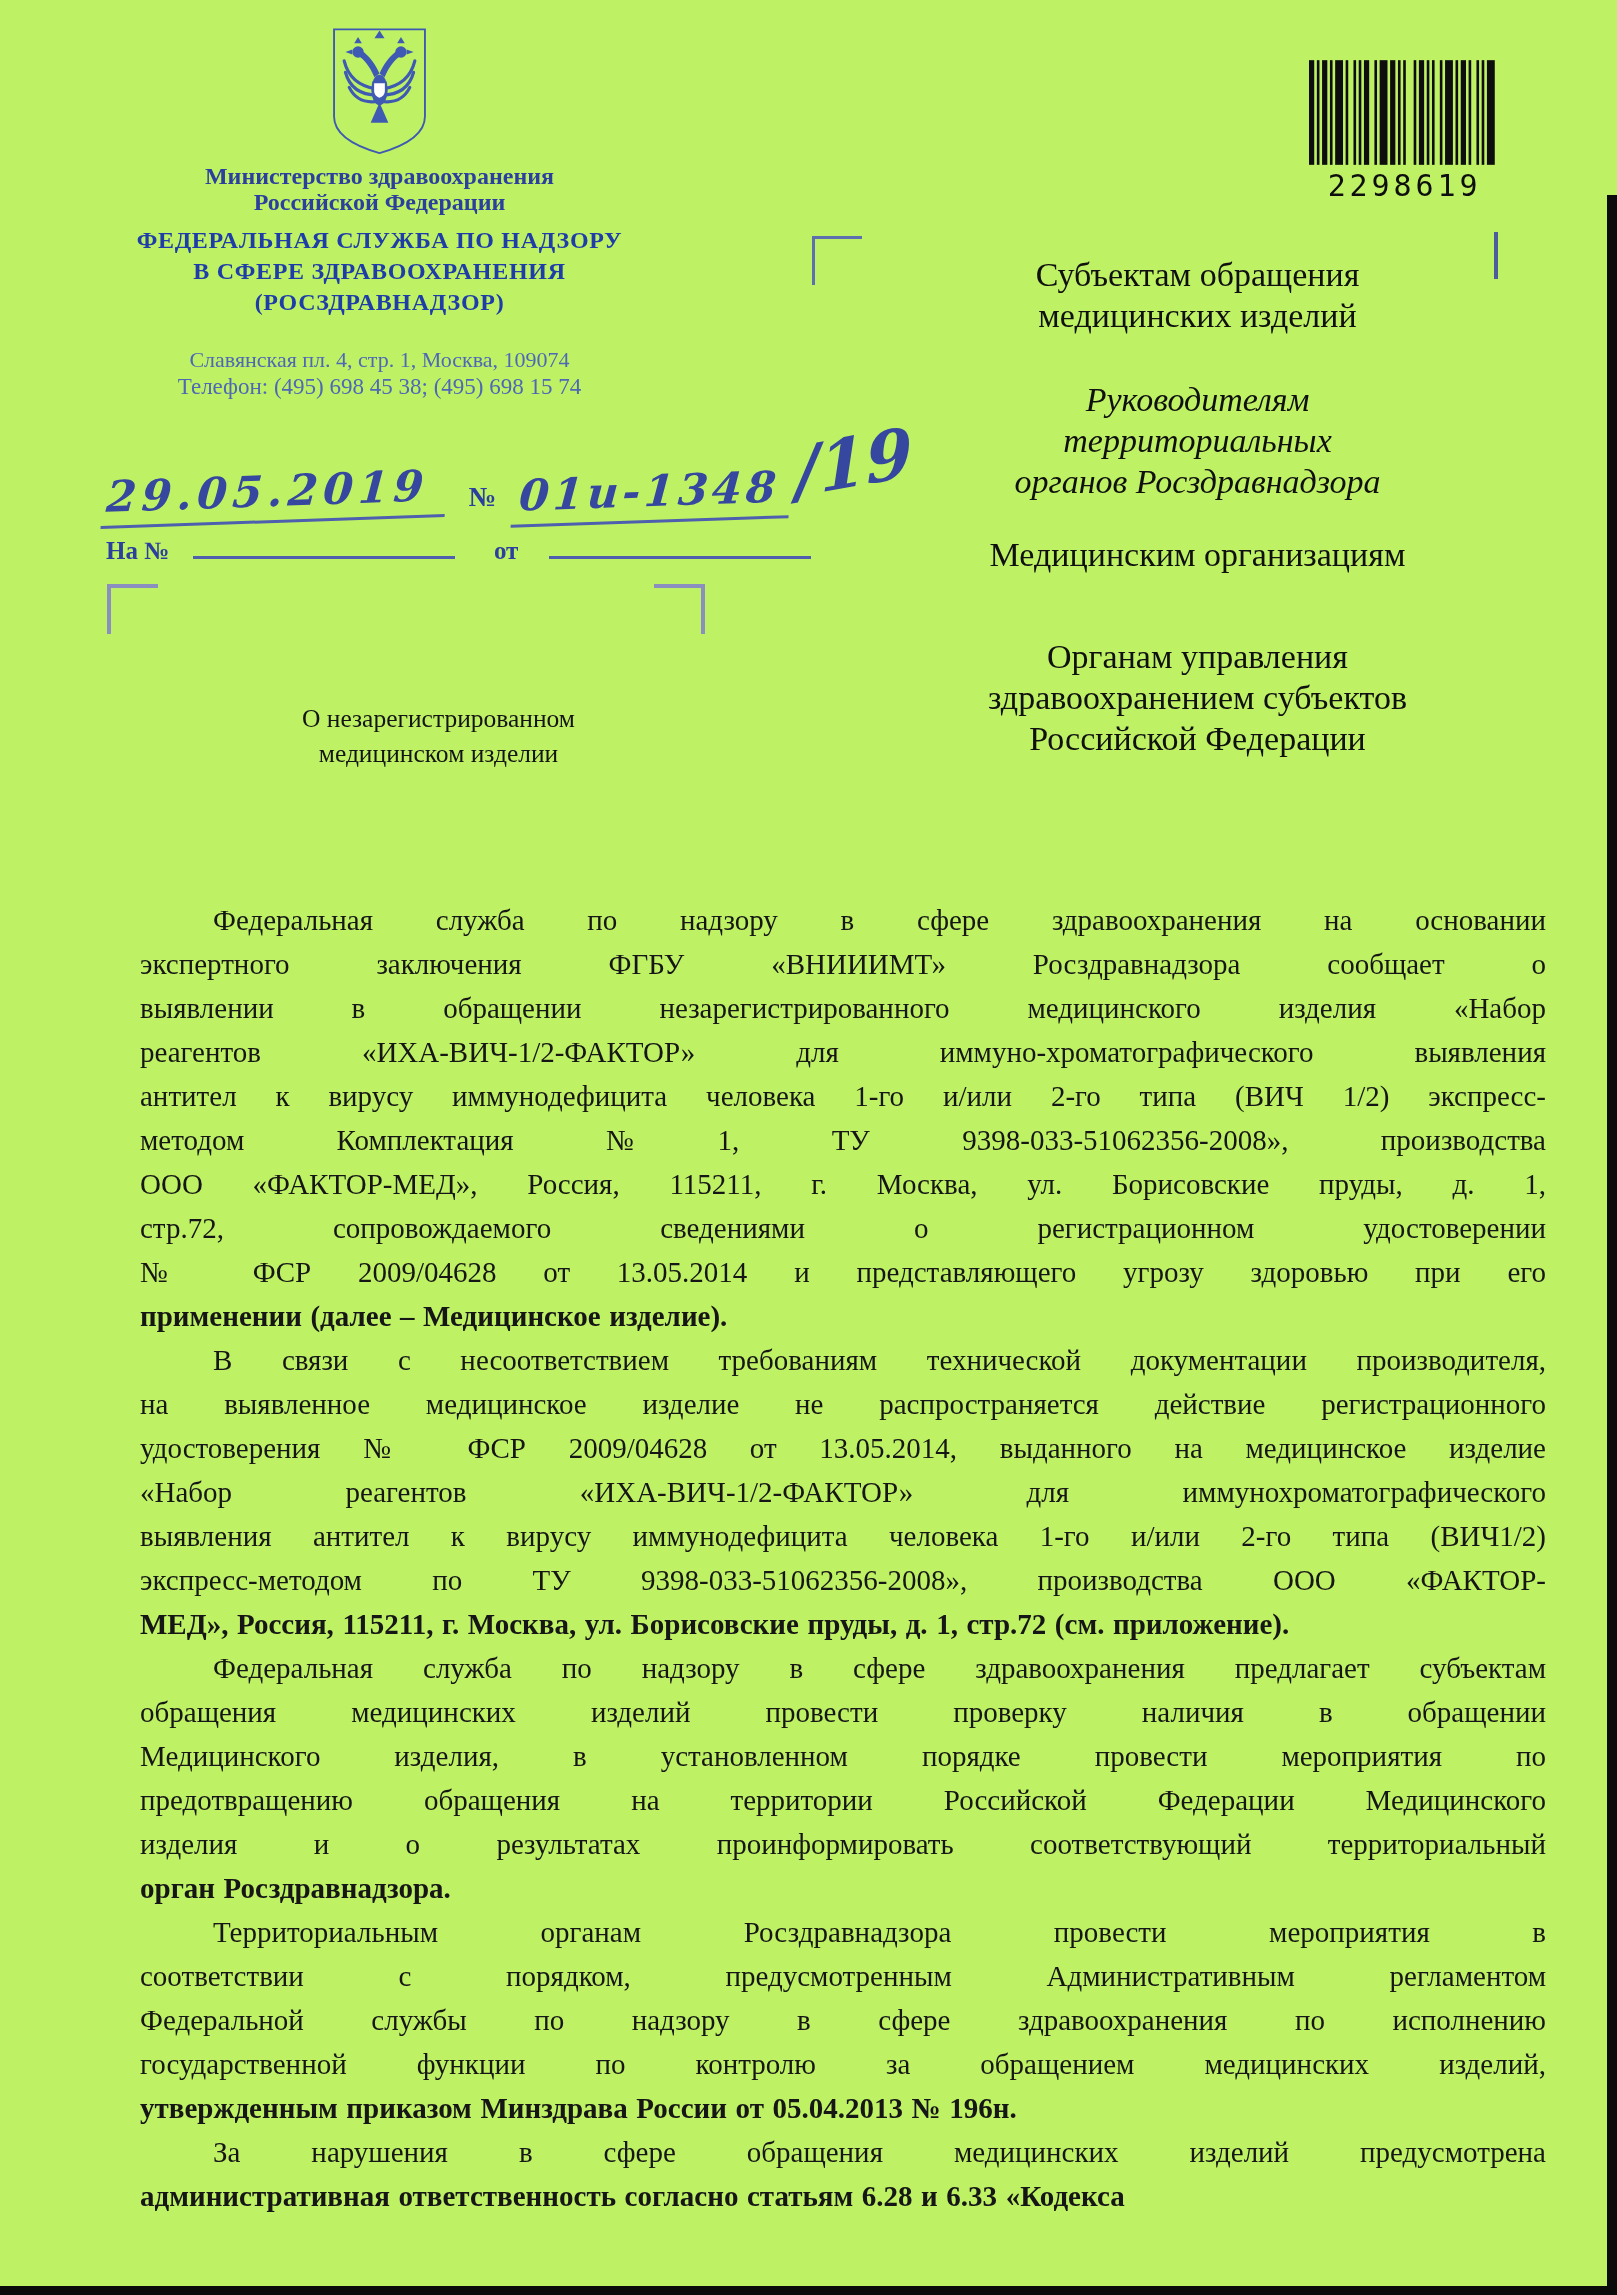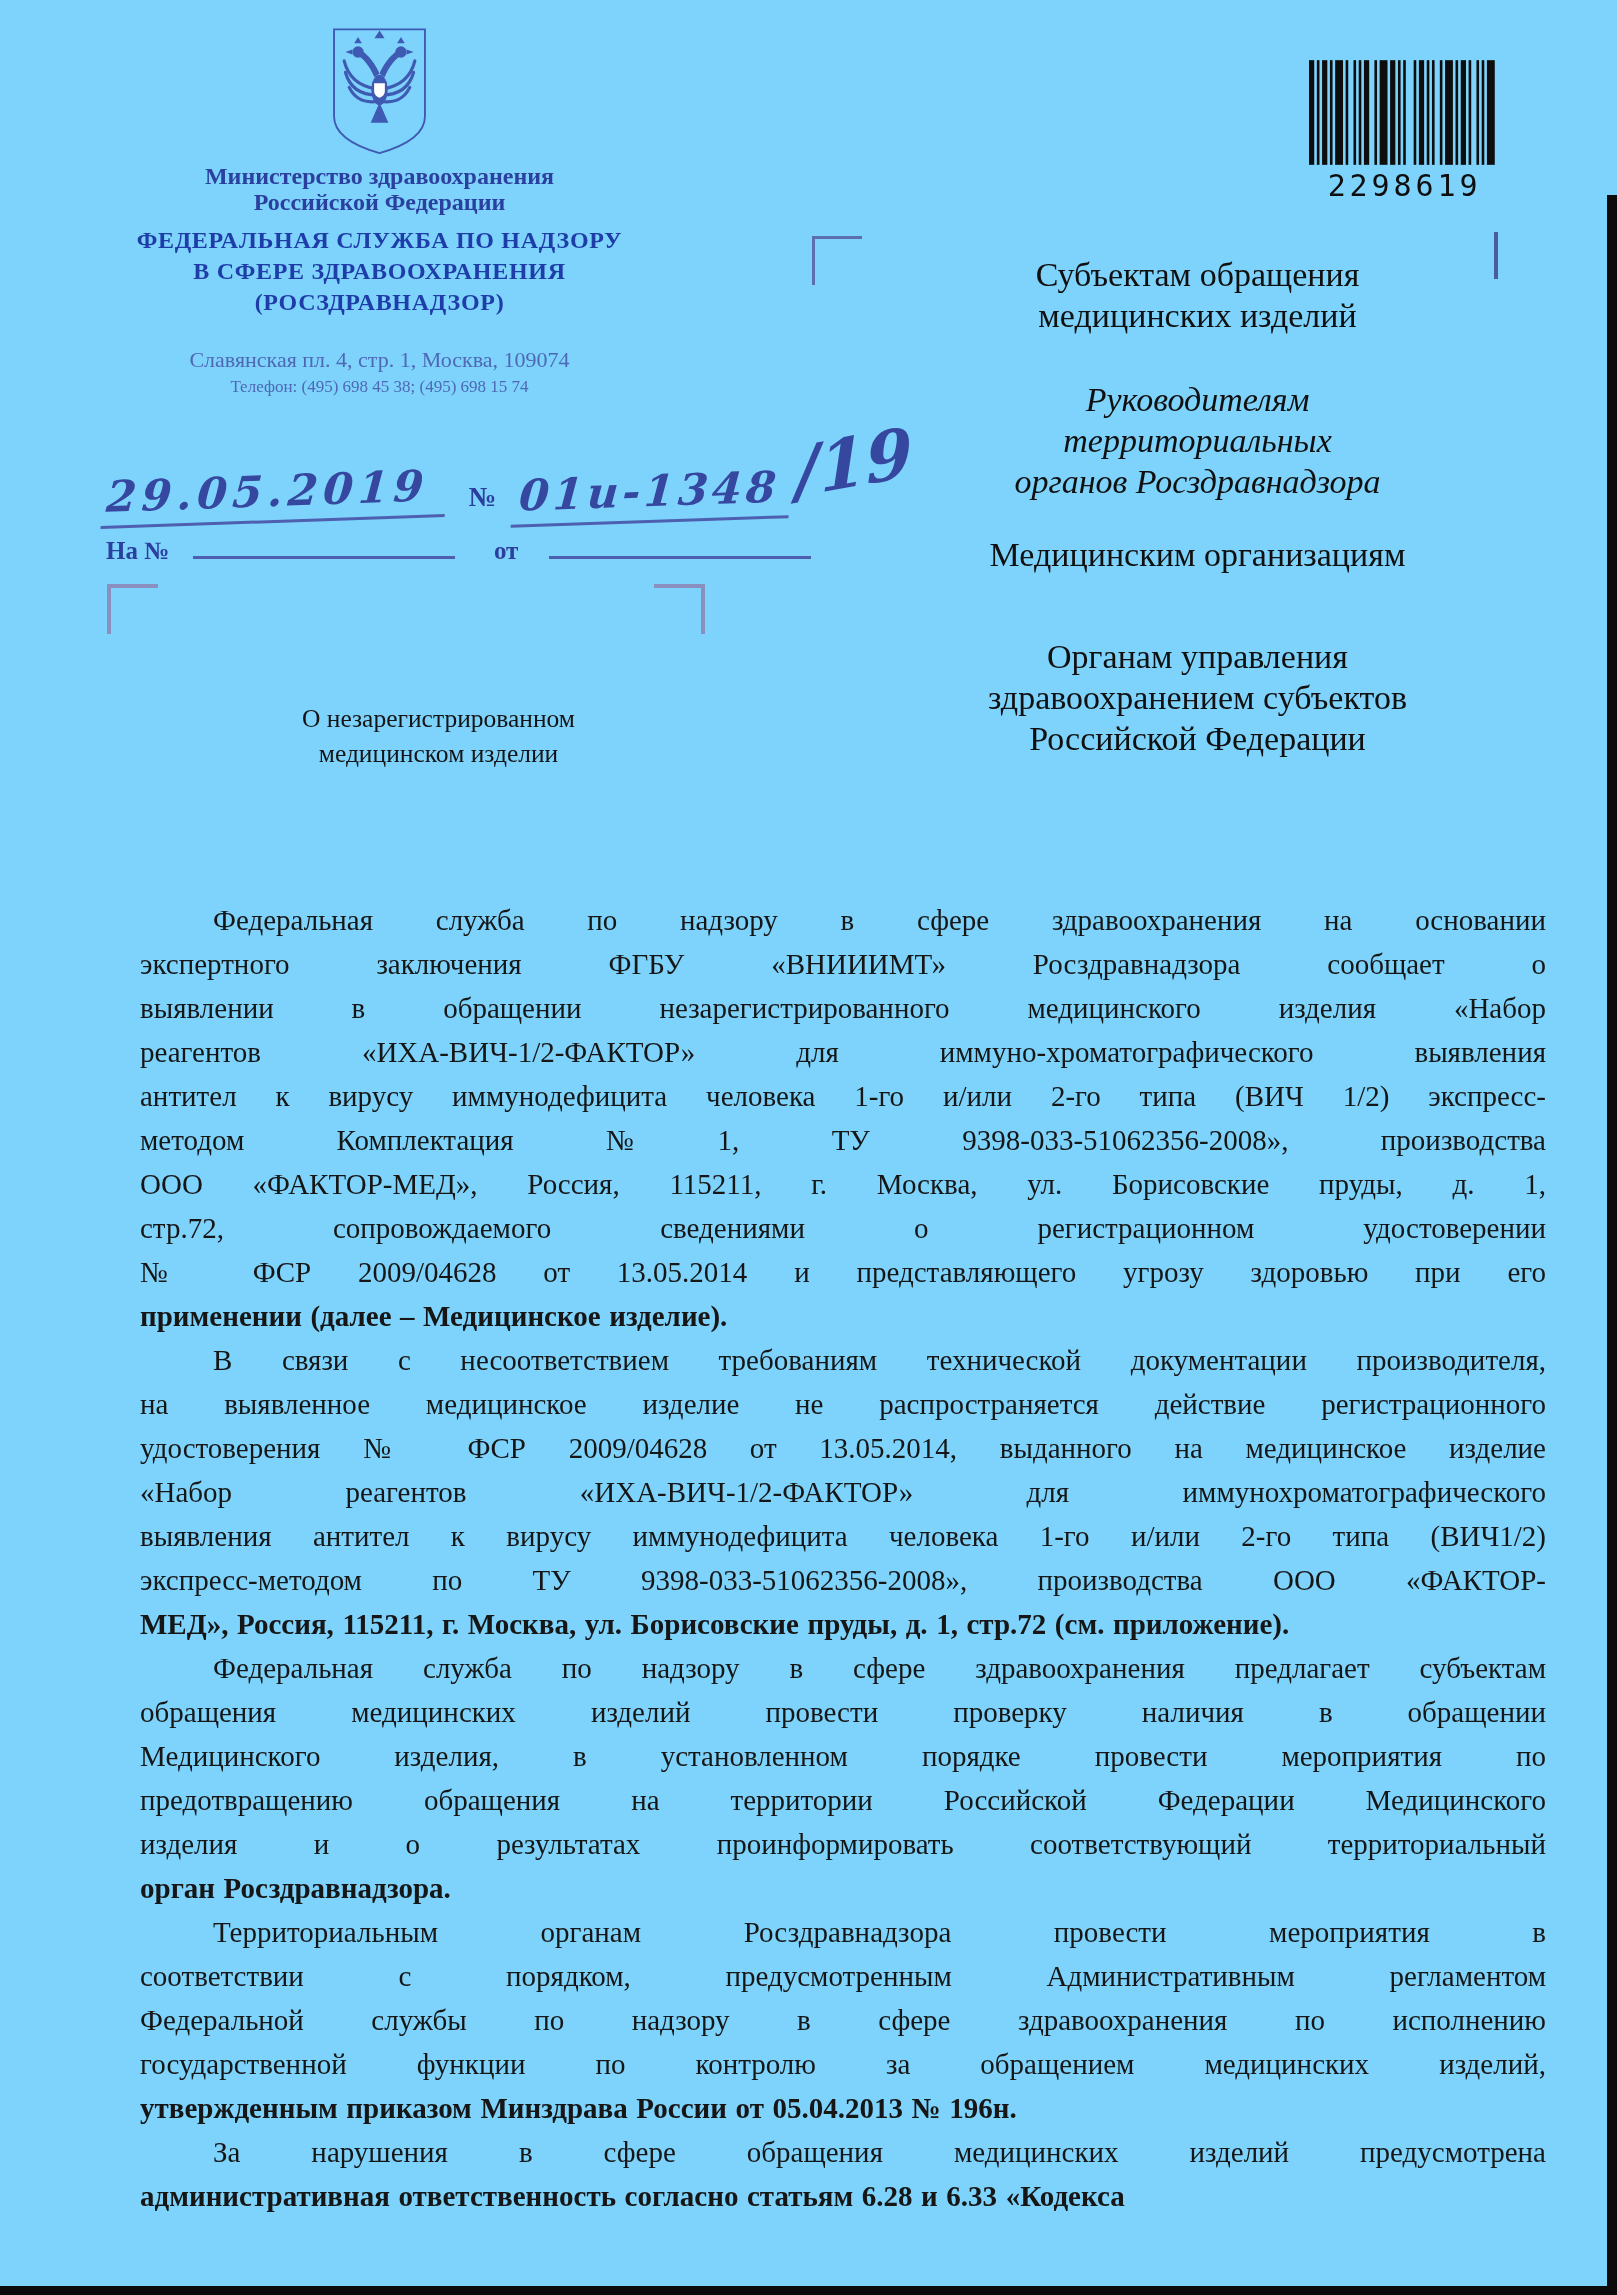"Министерство здравоохранения" .page { background: #7dd3fc -> #bef264 }
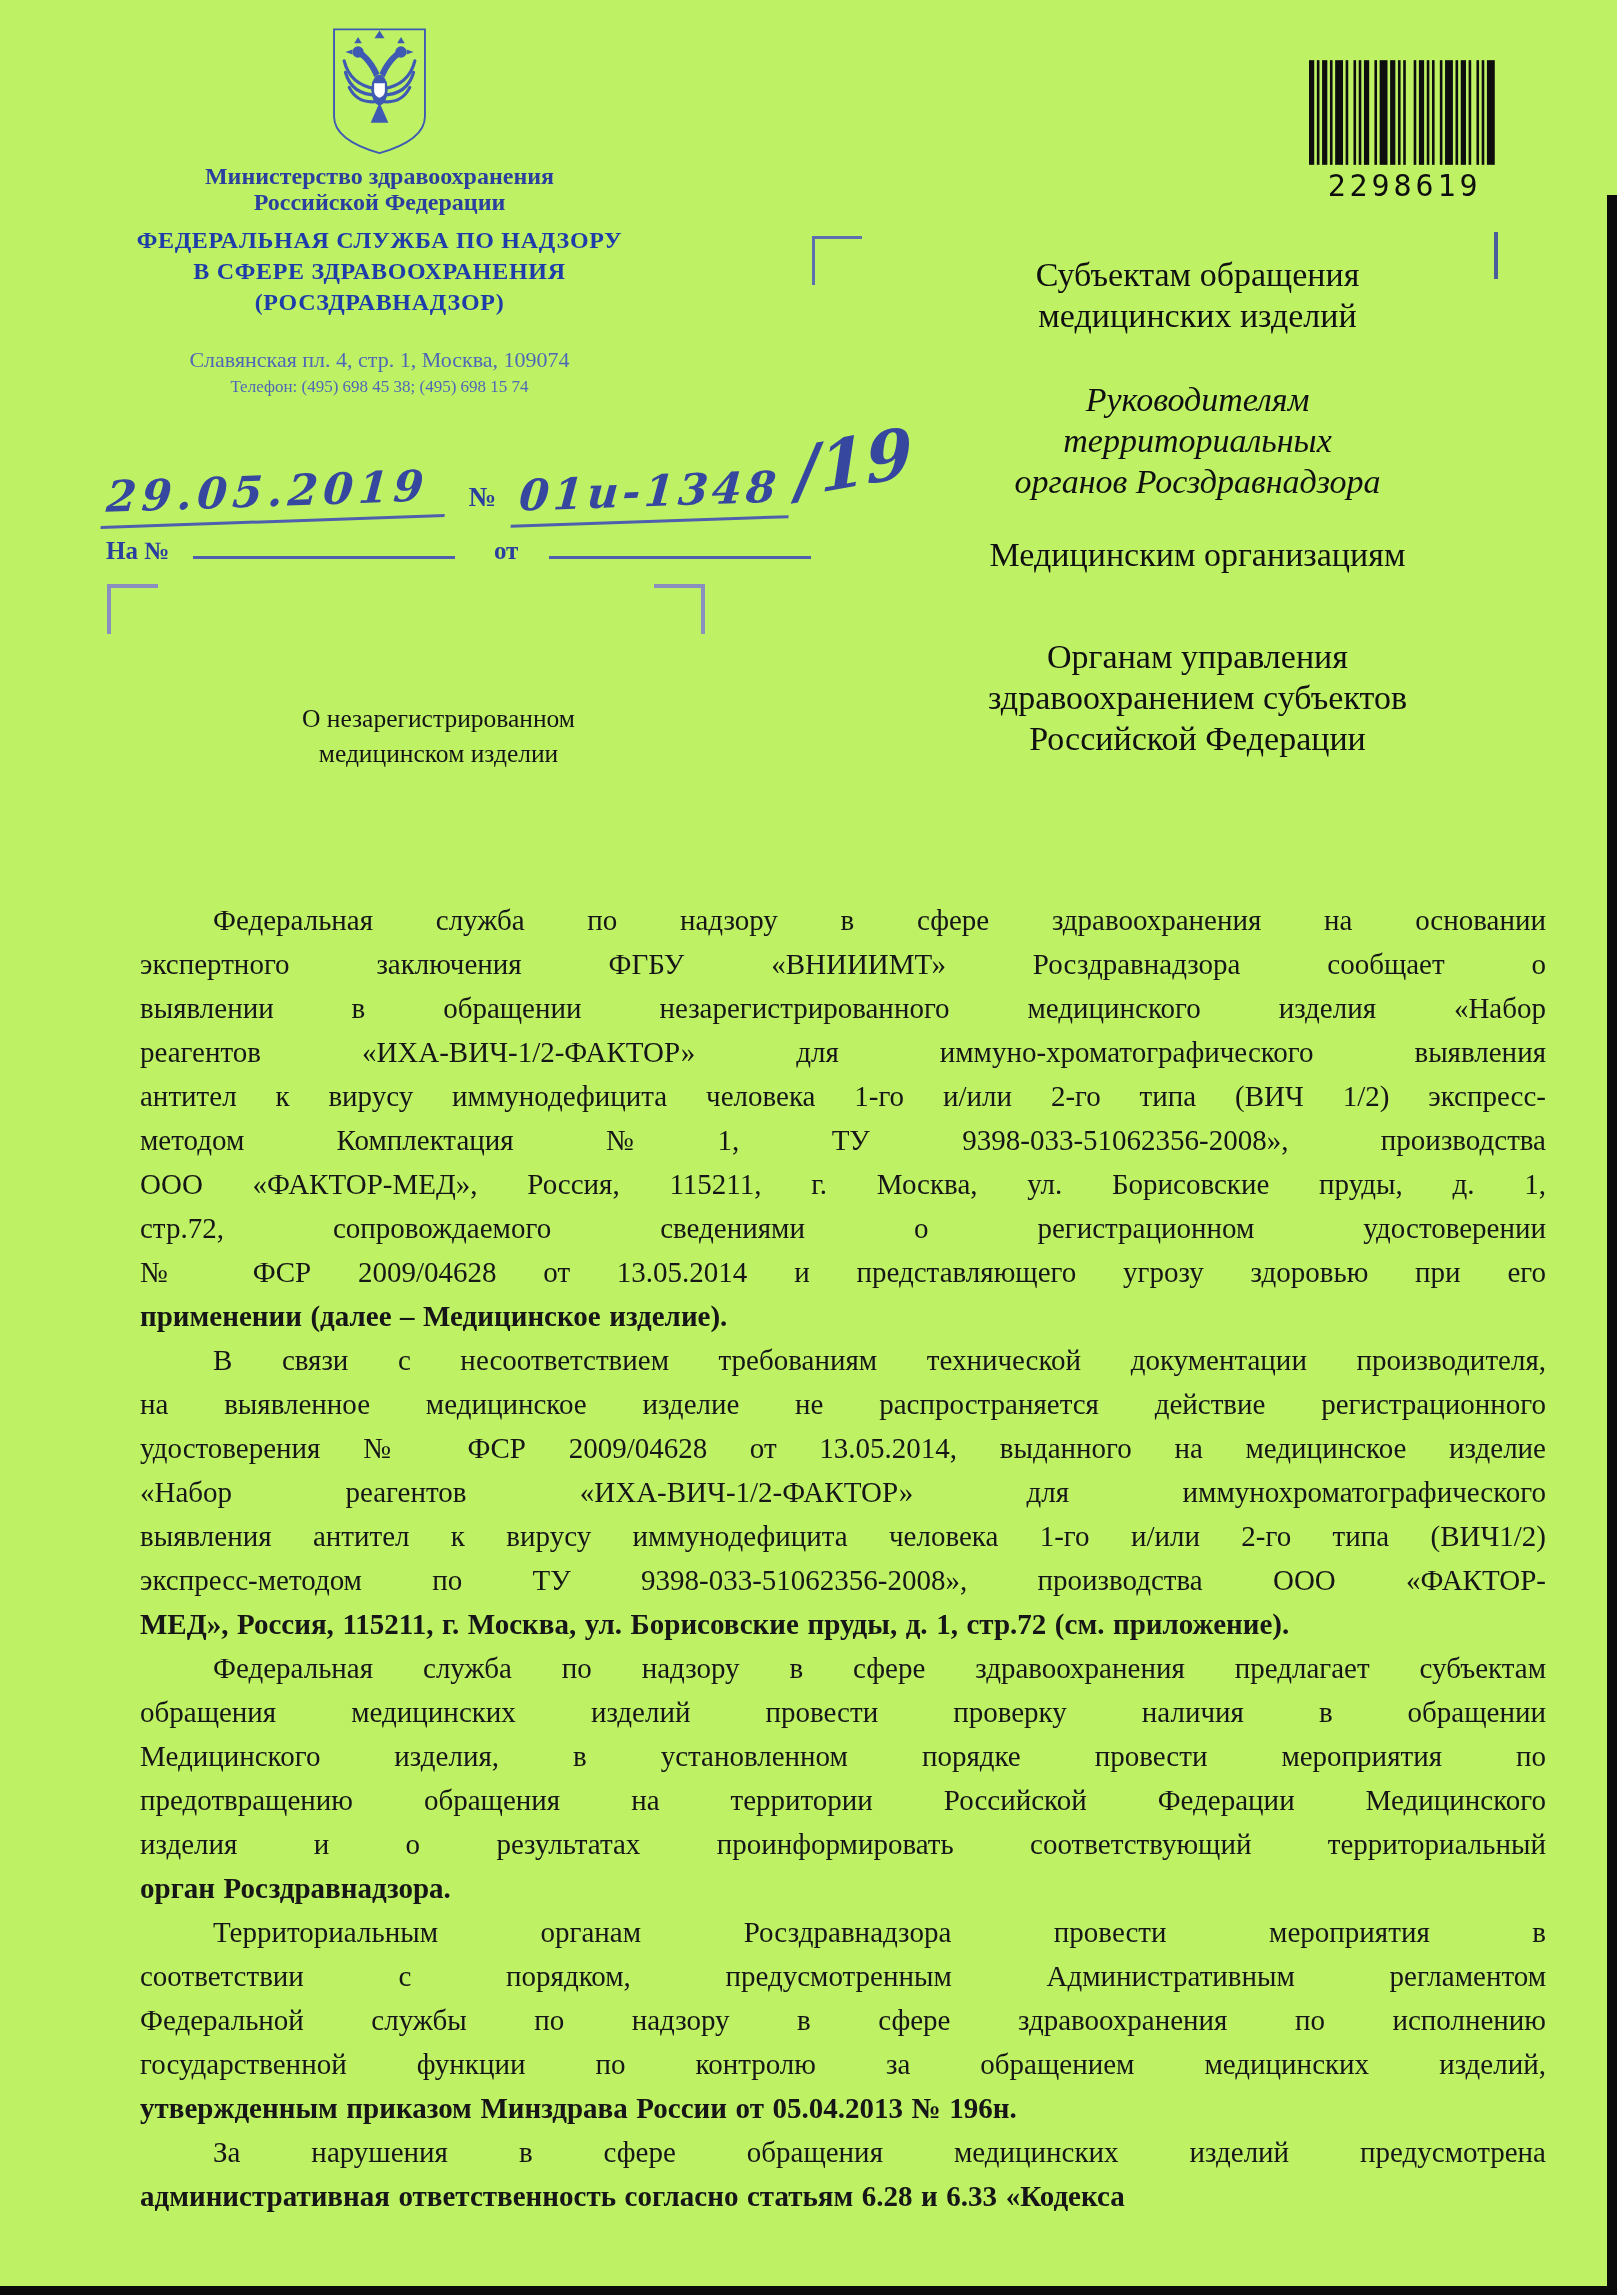"Телефон: (495) 698 45 38;" .org-phone { font-size: 17px -> 23px }
